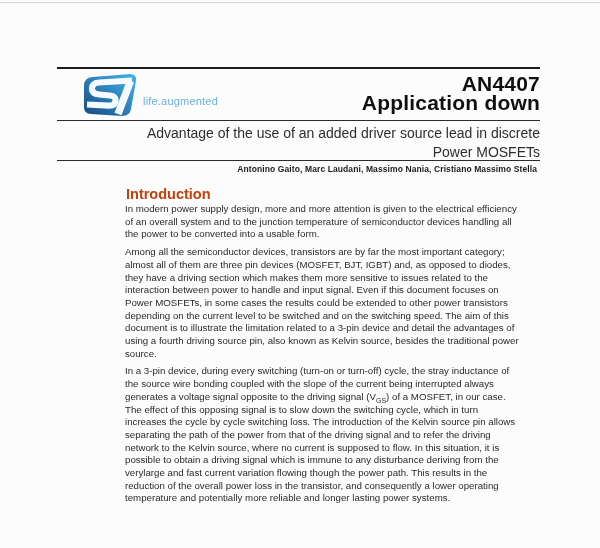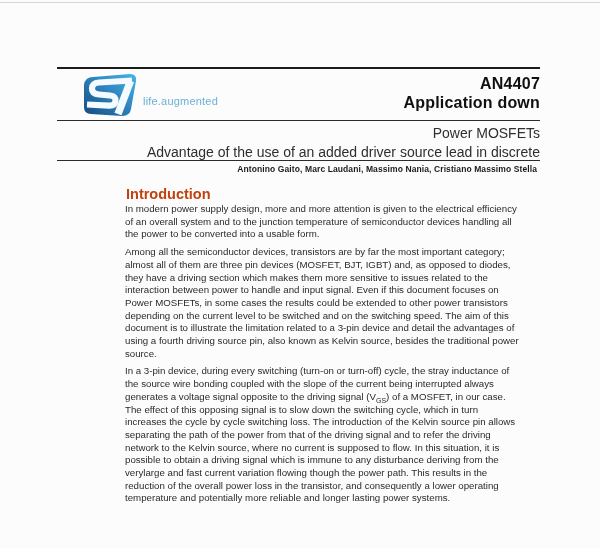"AN4407" .doc-id { font-size: 16px -> 21px }
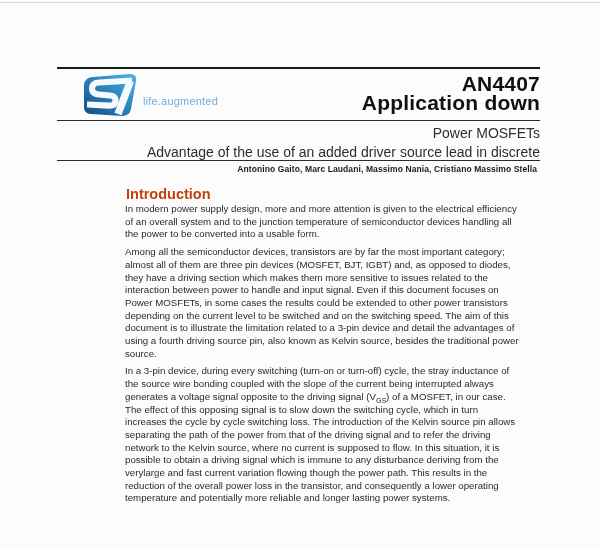"Power MOSFETs" div { order: before "Advantage of the use of" -> after "Advantage of the use of" }
